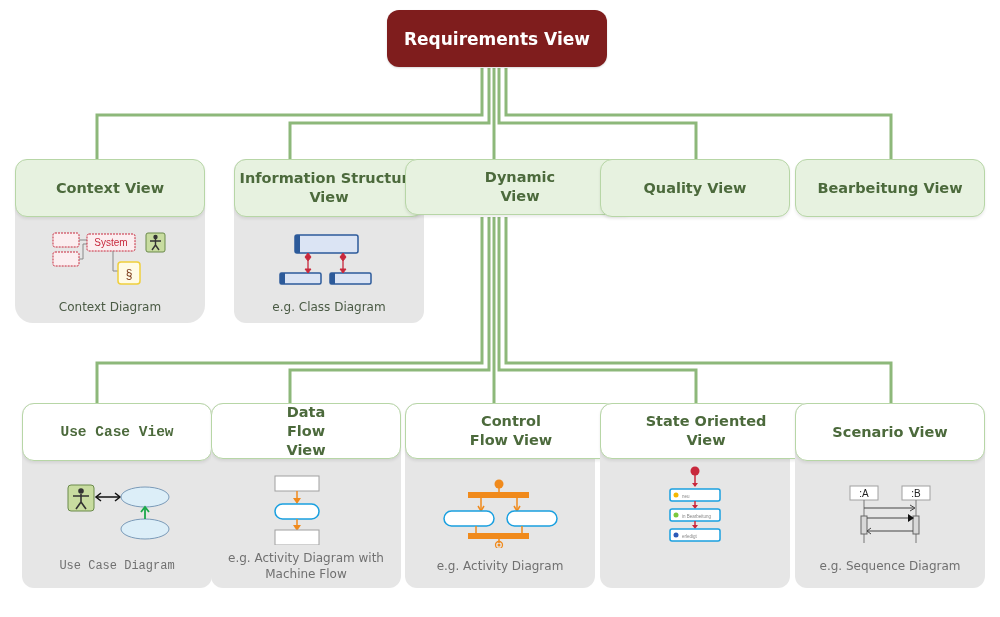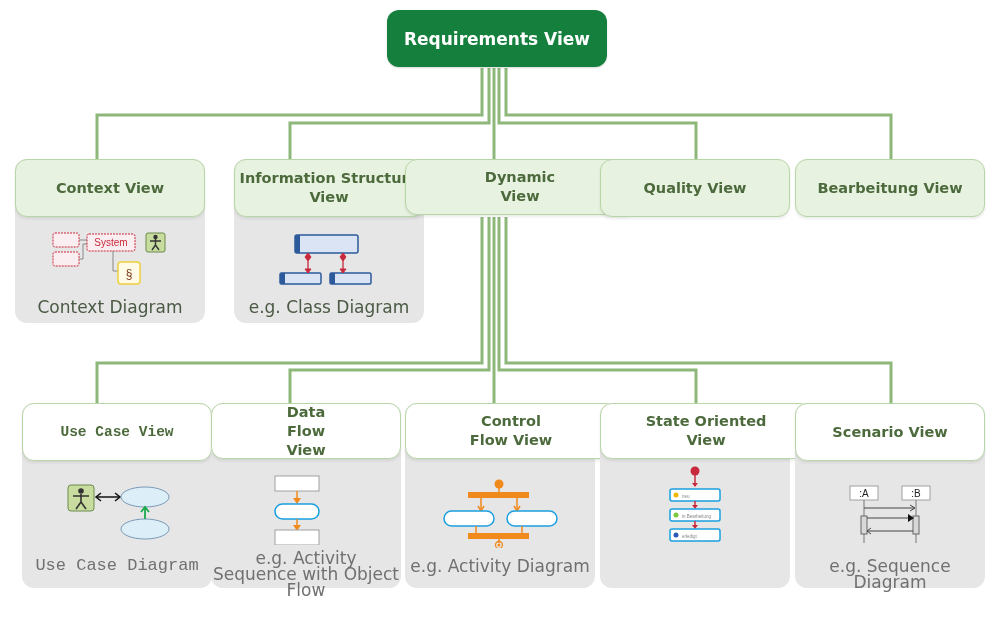"Requirements View" .root { background: #15803d -> #7f1d1d }
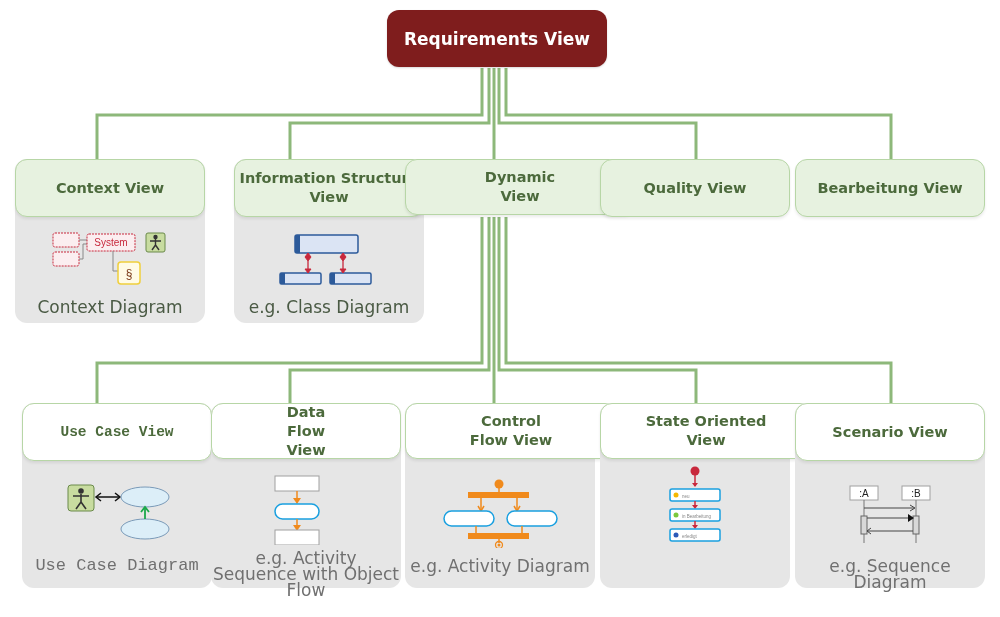"Context View" div.card { border-radius: none -> 18px }
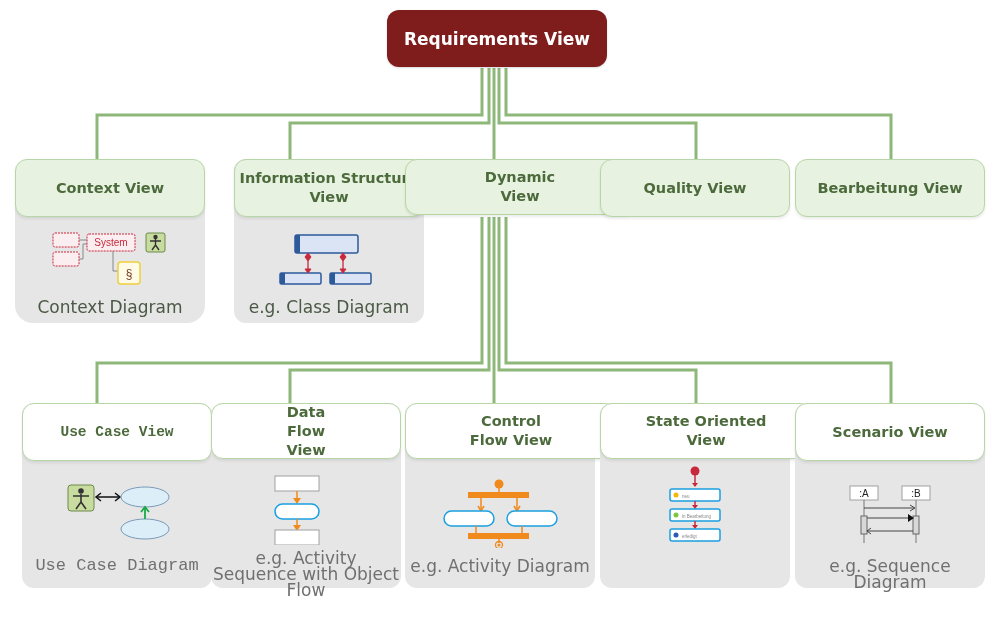"Context Diagram" .card .cap { font-size: 17px -> 12px }
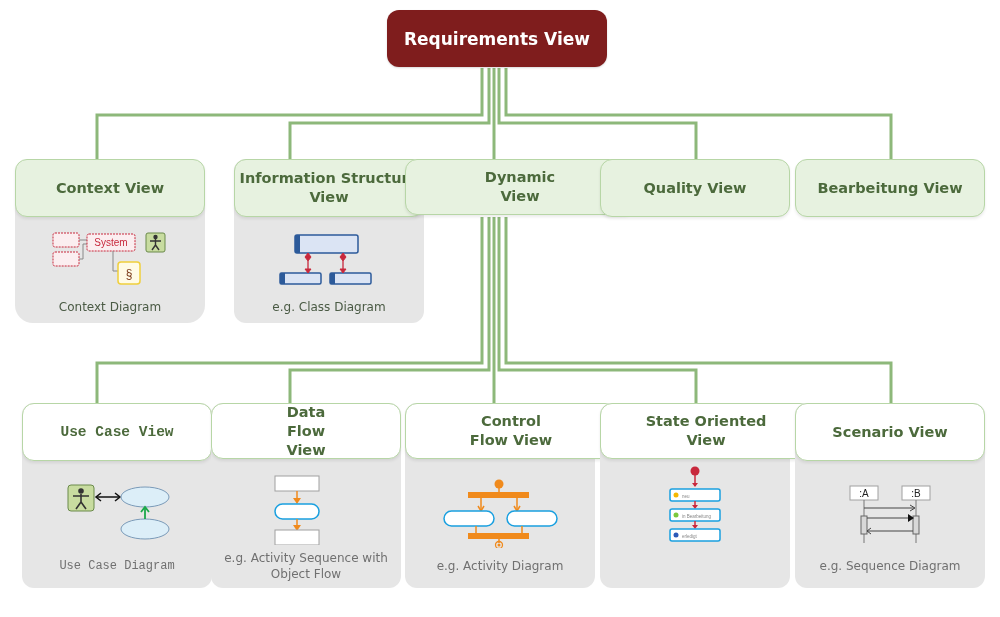"e.g. Activity Sequence with Object" div.cap { text: Sequence with Object -> Diagram with Machine }
